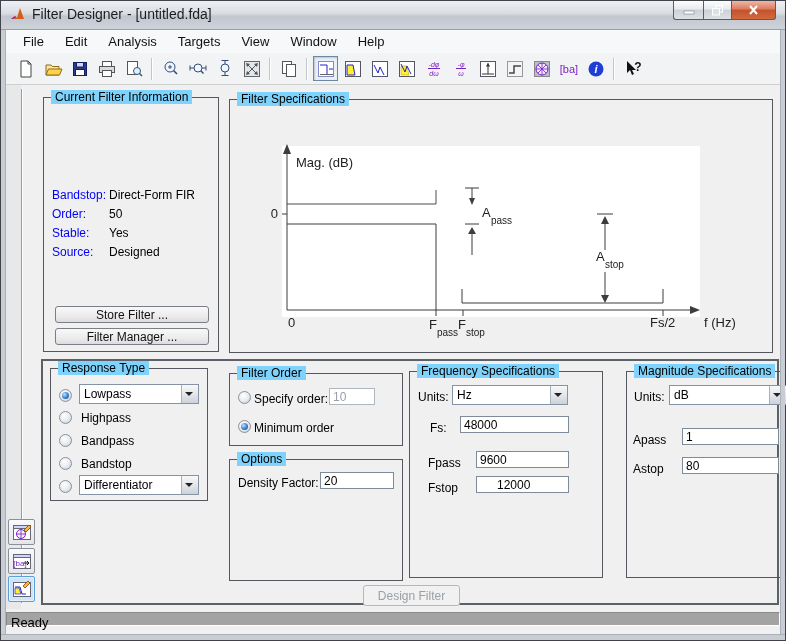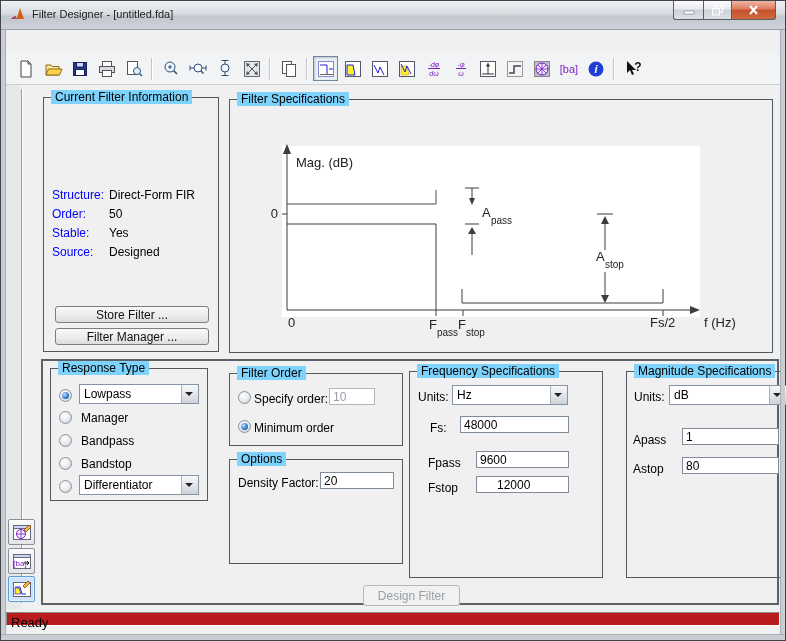"Filter Designer - [untitled.fda]" .title { font-size: 11px -> 14px }
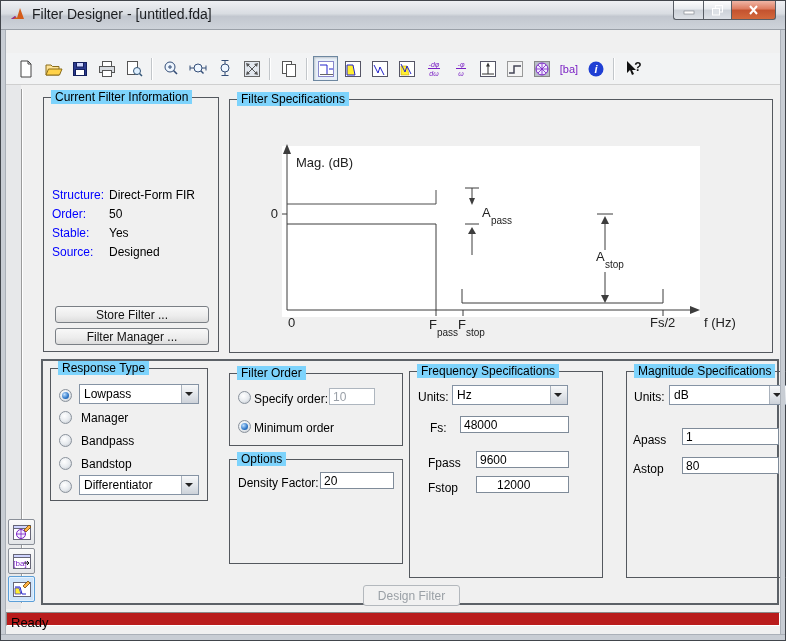"File" div.menubar { html: none -> <div> <span>File</span> <span>Edit</span> <span>Analysis</span> <span>Targets</span> <span>View</span> <span>Window</span> <span>Help</span> </div> }
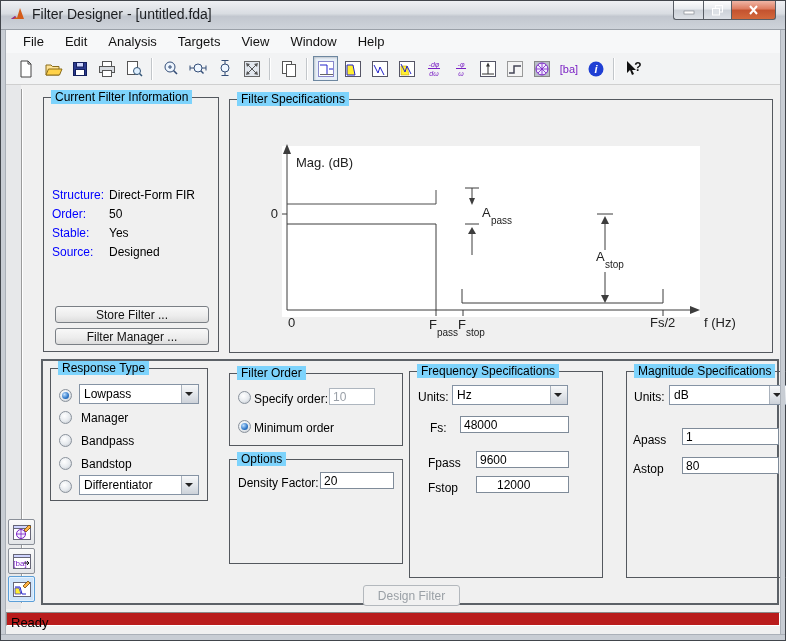"Structure:" span.lbl { text: Structure -> Bandstop }
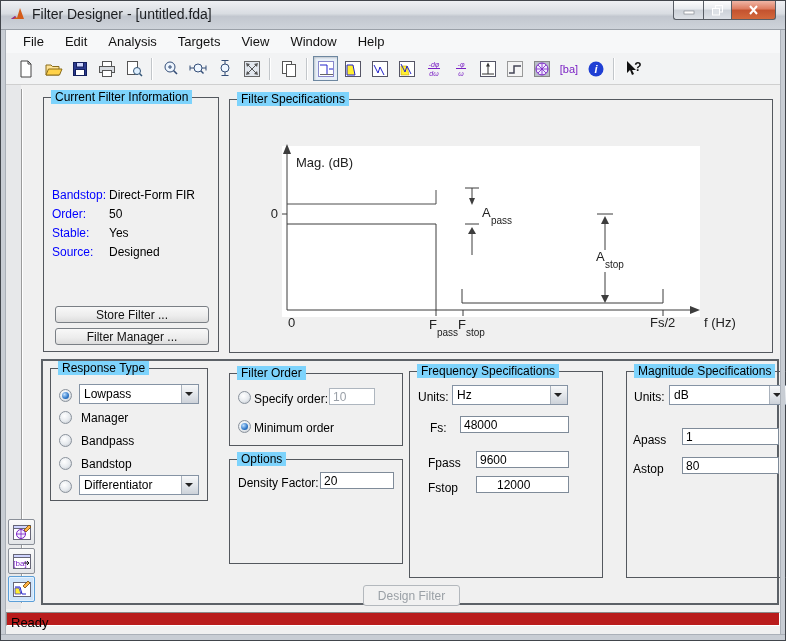"Manager" span.lbl { text: Manager -> Highpass }
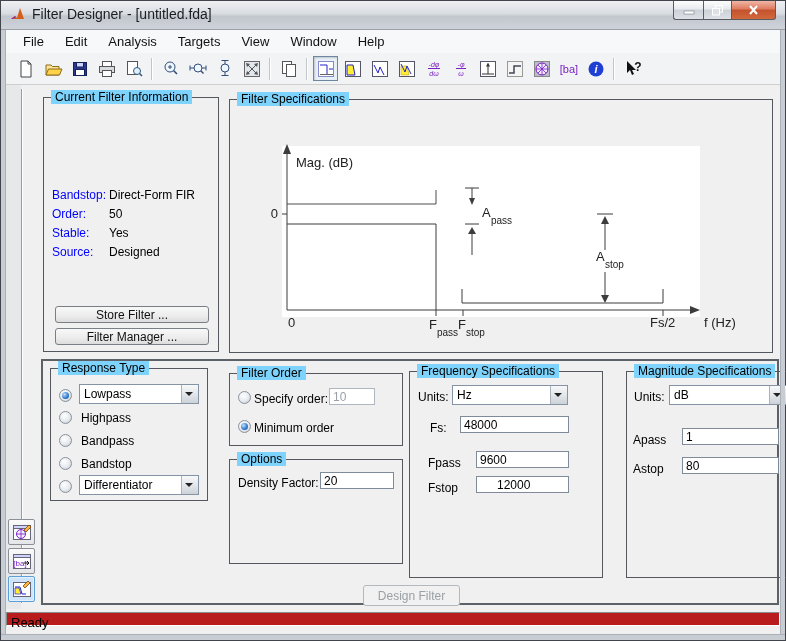"Options" div.gb { height: 105px -> 122px }
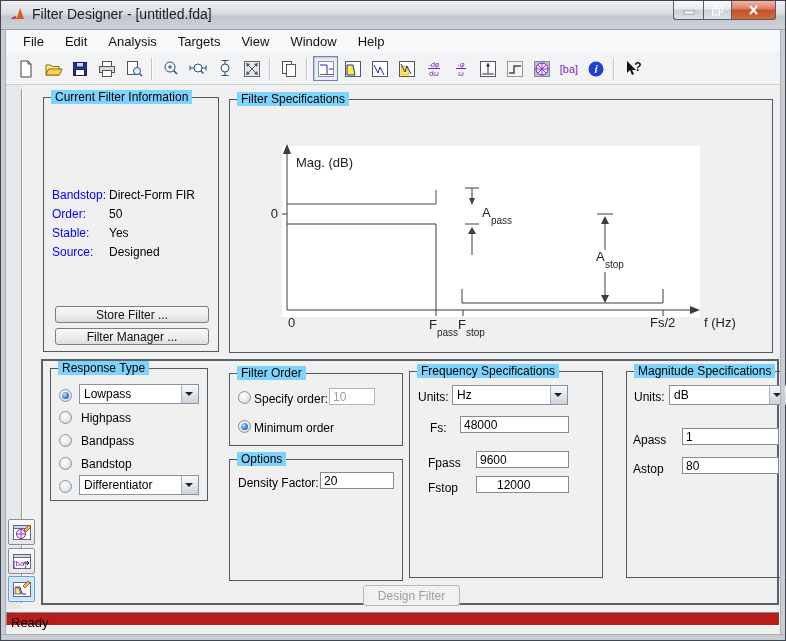"Ready" .statusfield { background: #b91c1c -> #a3a3a3 }
